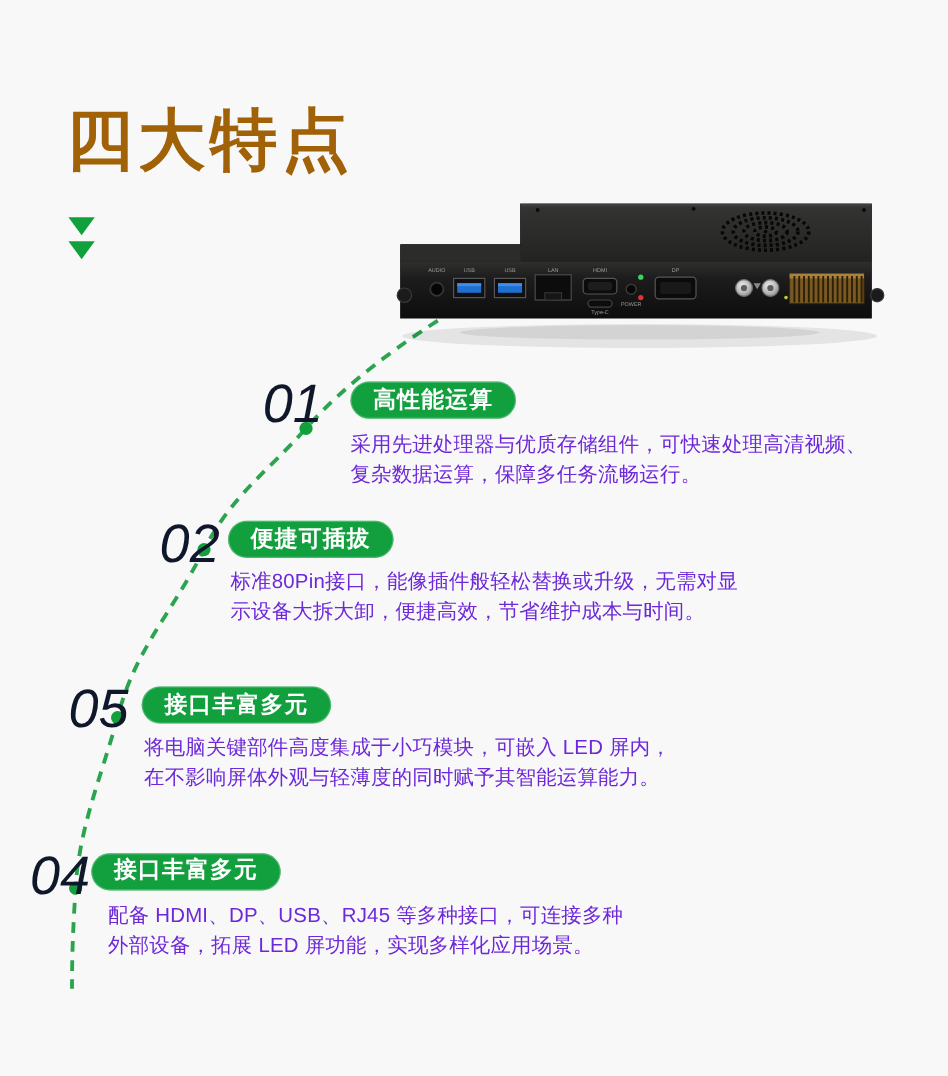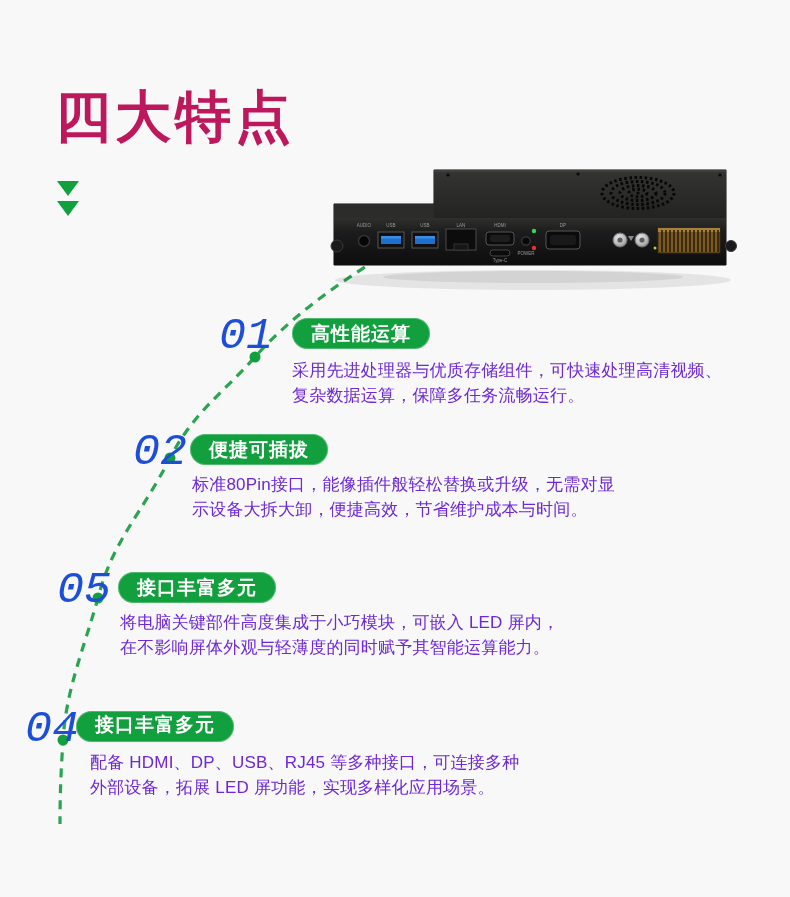"四大特点" .page-title { color: #be185d -> #a16207 }
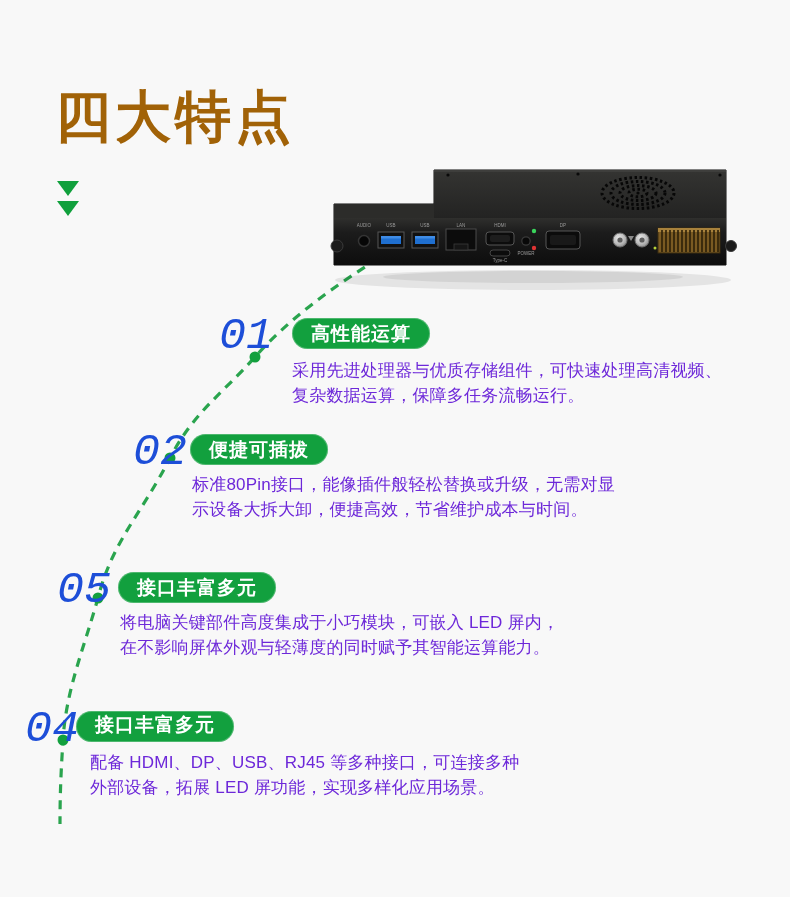"01" .feature-num { color: #1d4ed8 -> #0f172a; font-family: Liberation Mono, monospace -> Liberation Sans, sans-serif }
